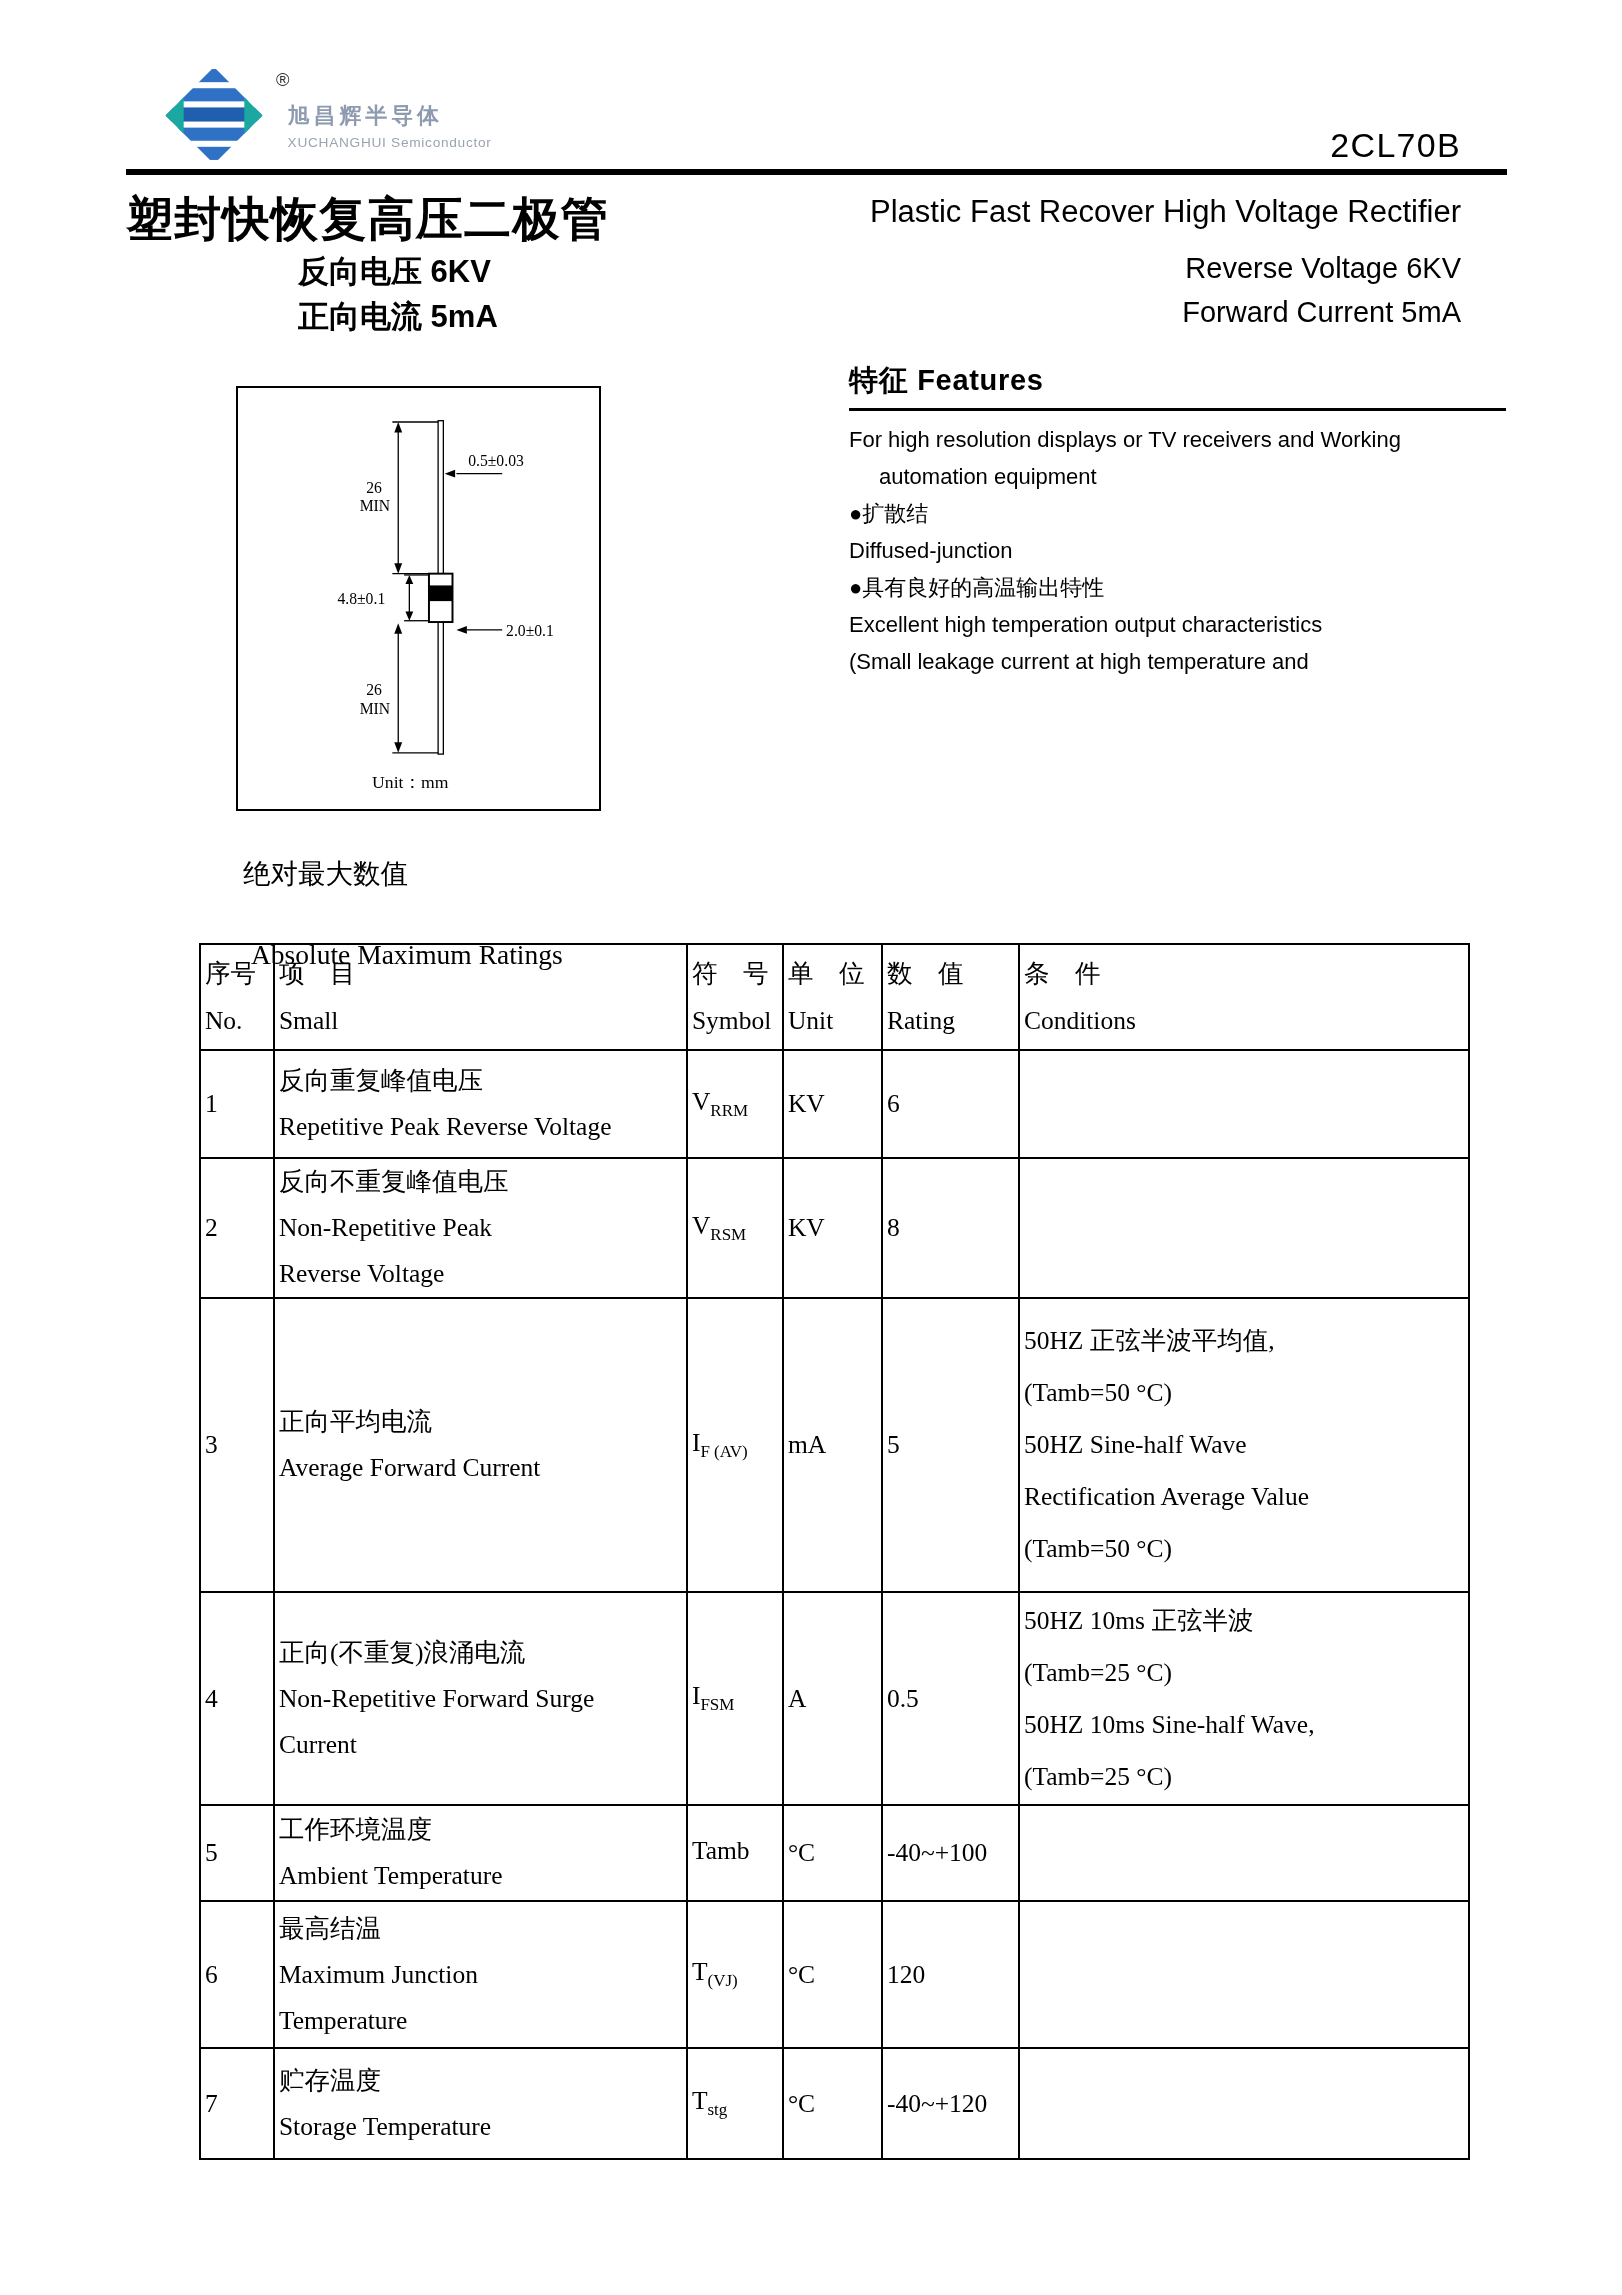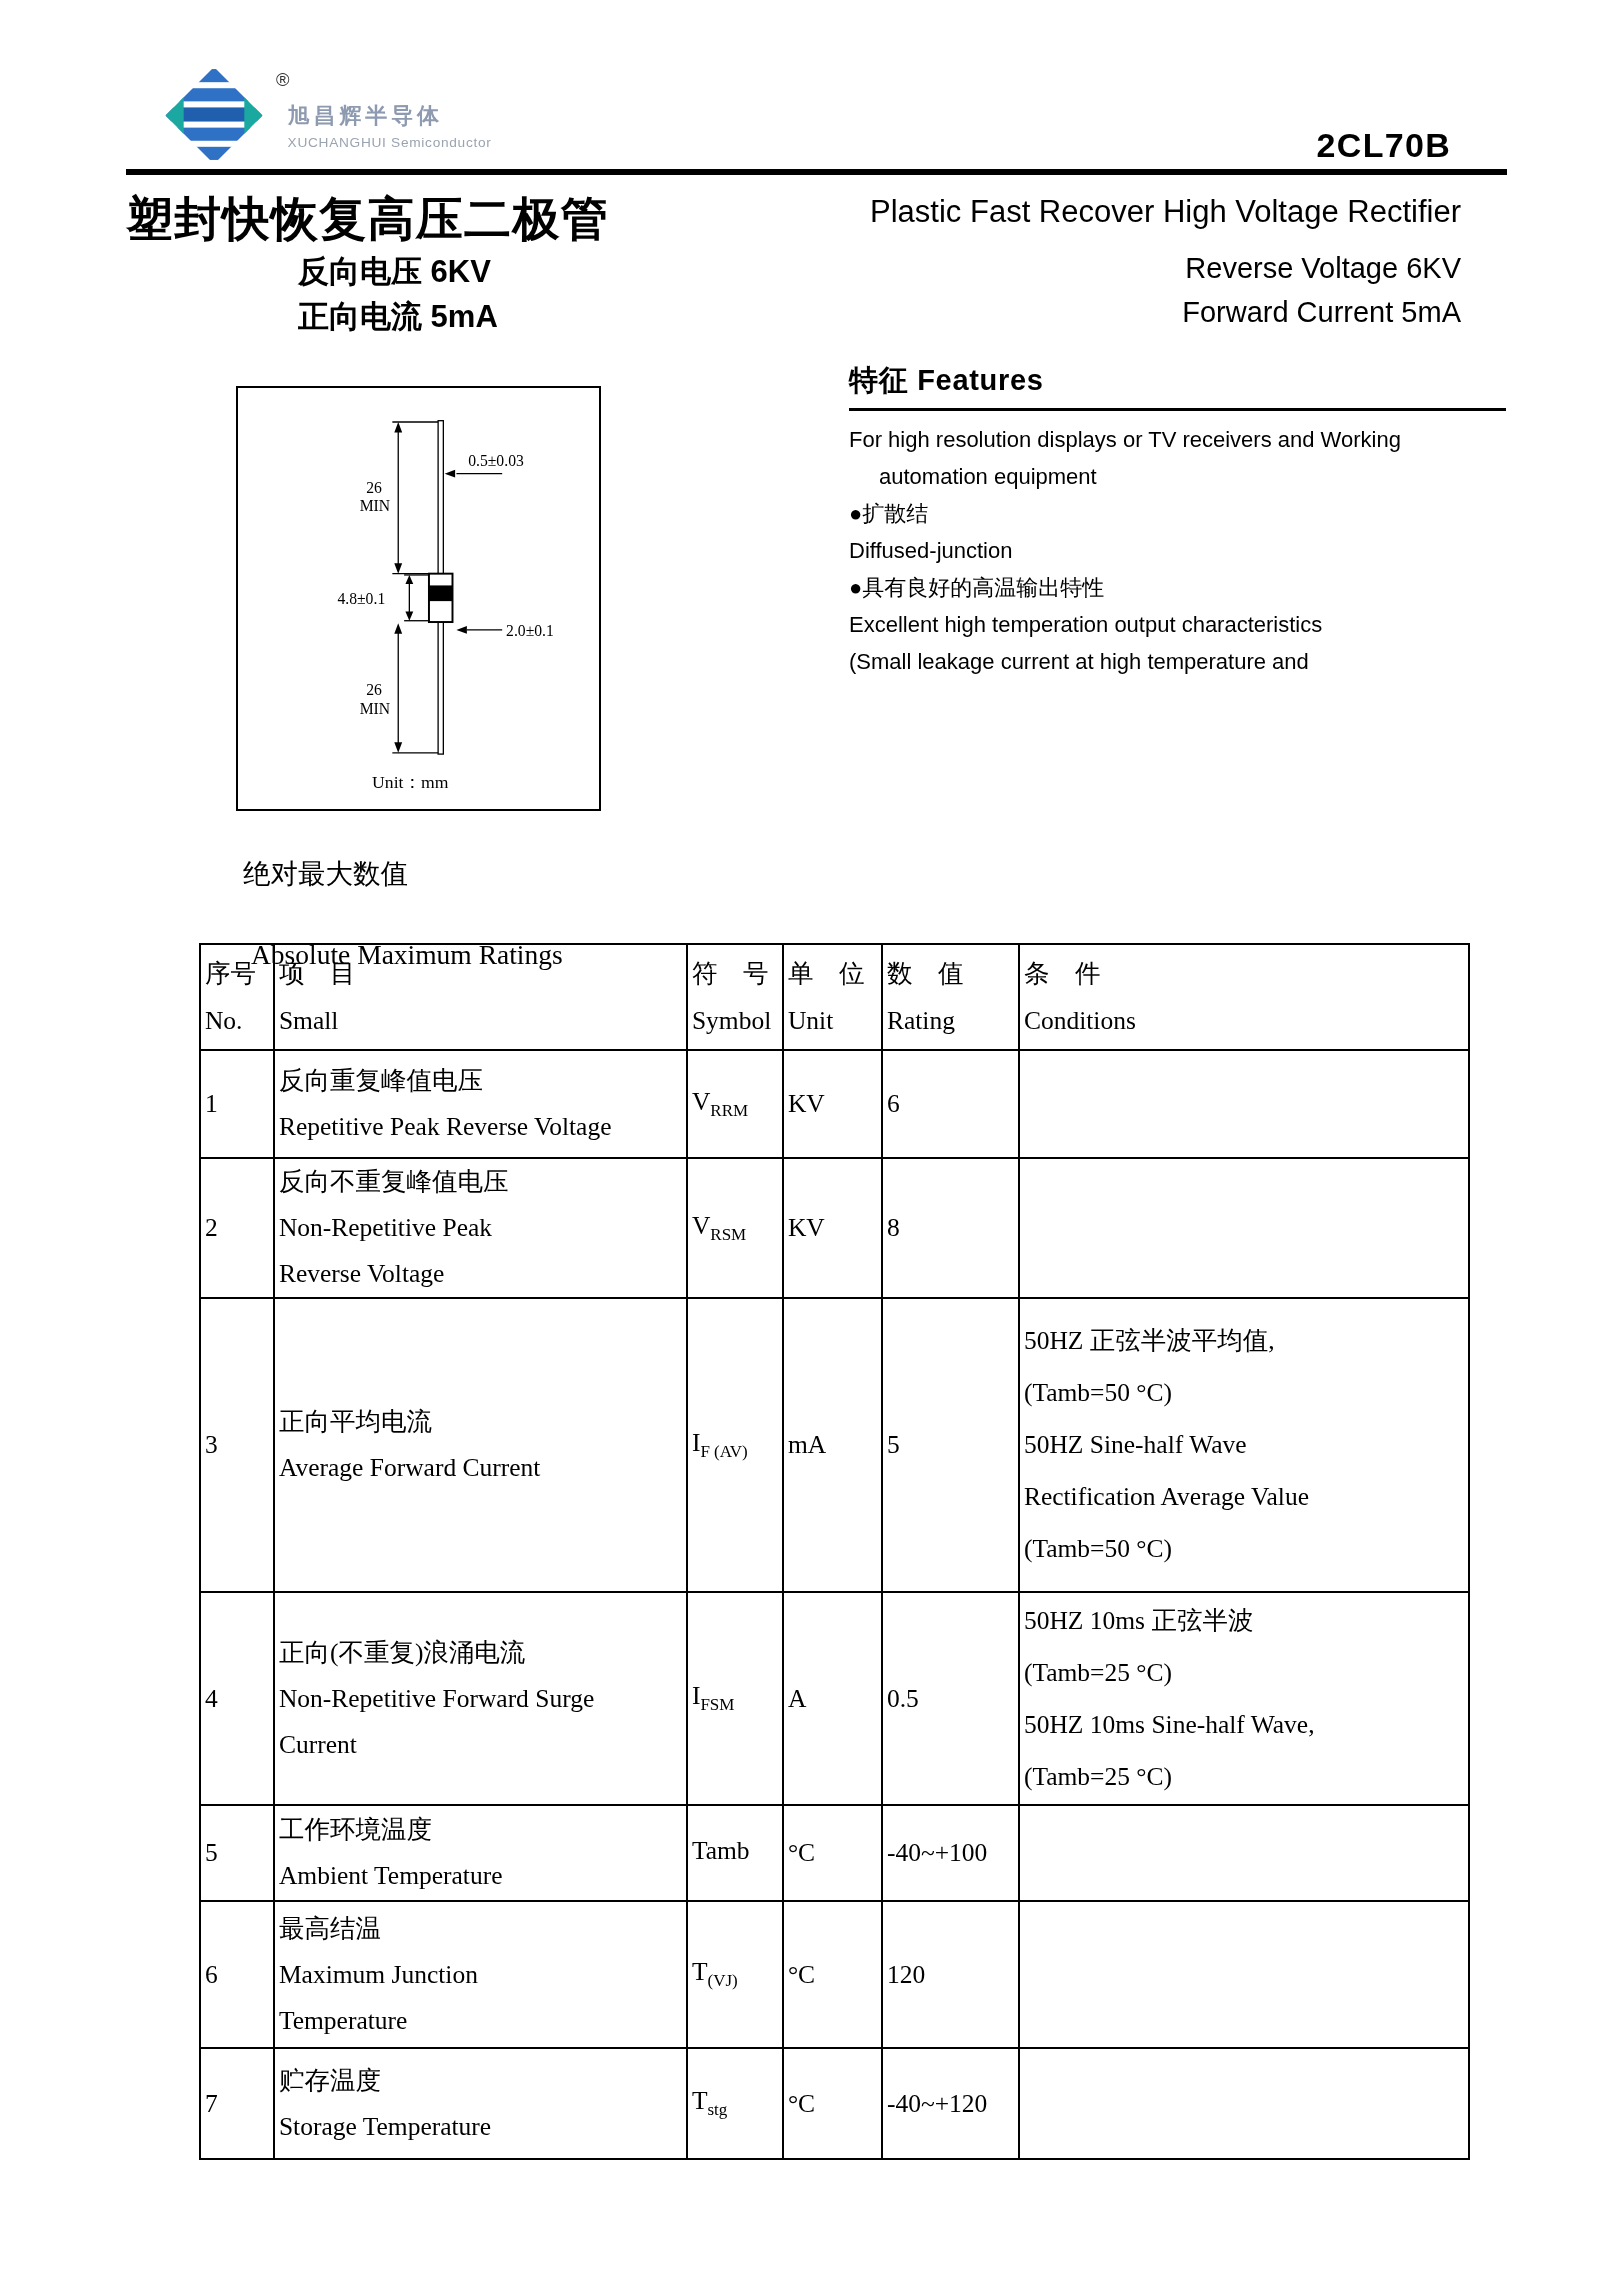"2CL70B" .part { font-weight: bold -> normal; right: 172px -> 162px }
